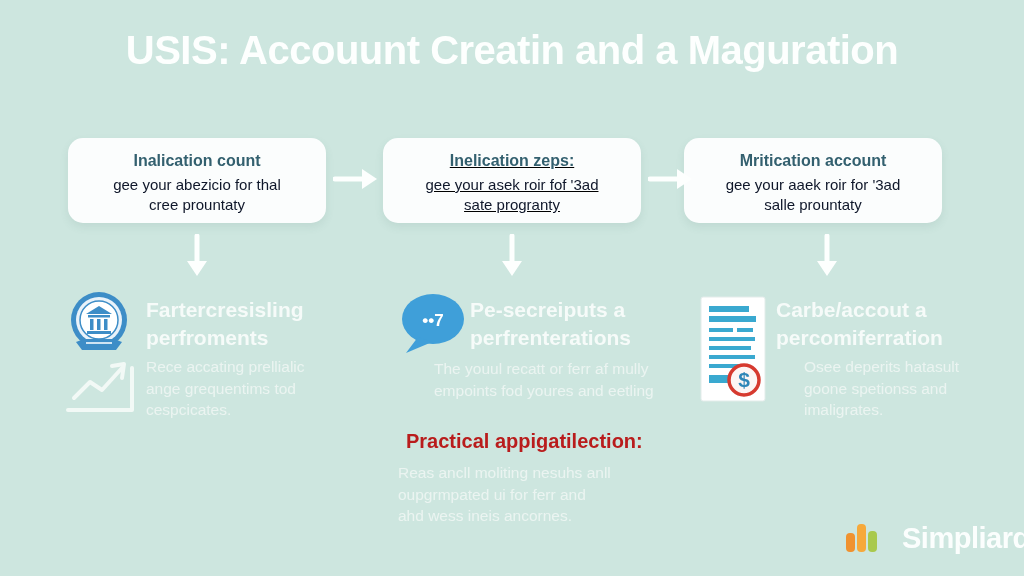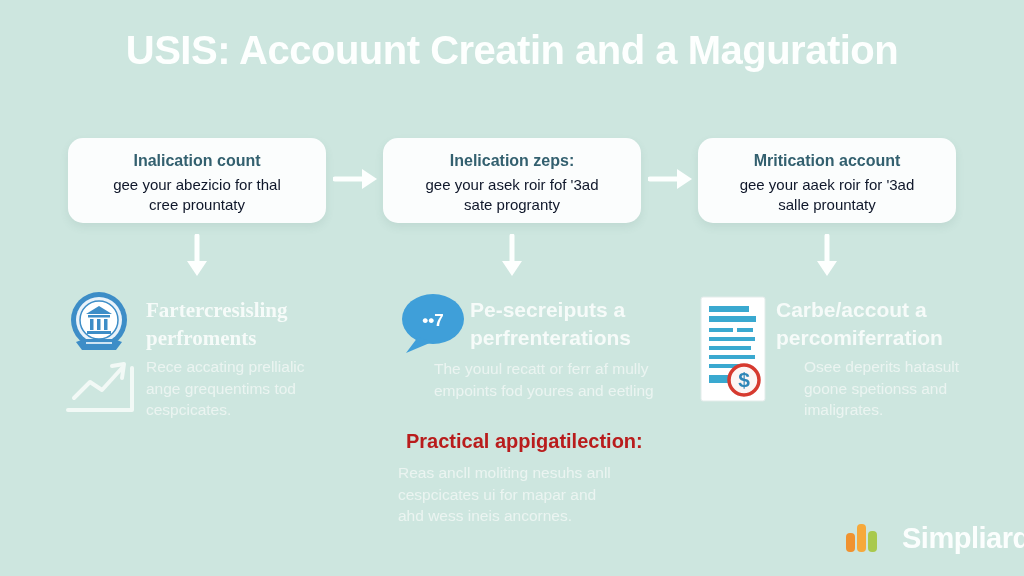"Inelication zeps:" .step-box.b2 { text-decoration: none -> underline }
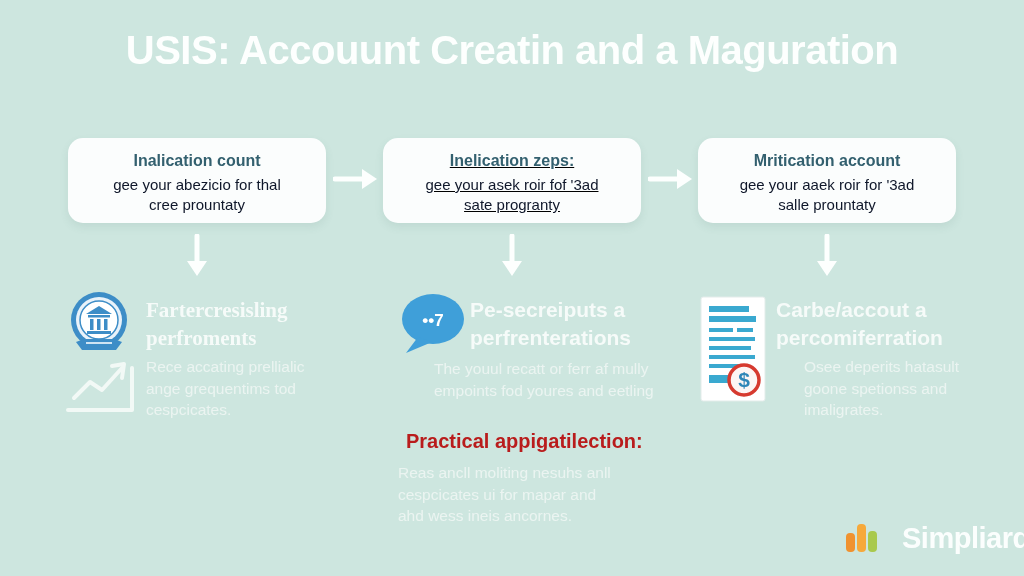"Mritication account" .step-box.b3 { left: 698px -> 684px }
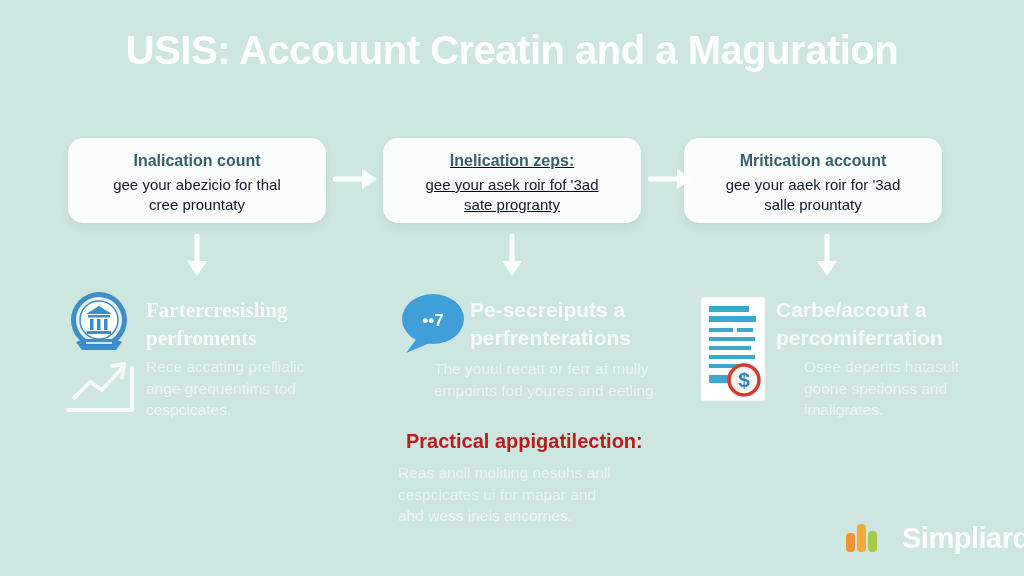"Fartercresisling" .sec1-title { font-family: Liberation Serif, serif -> none }
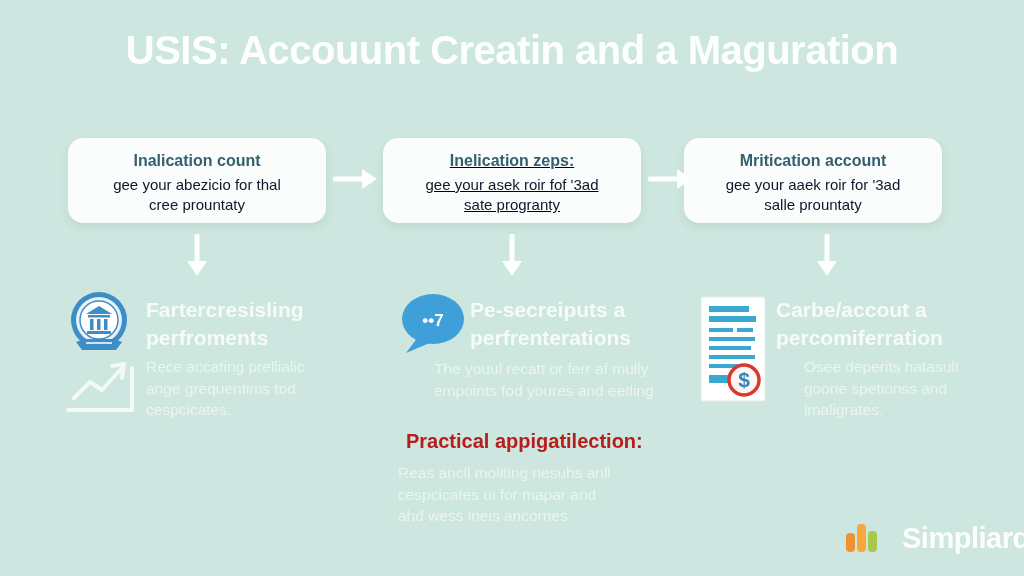"Reas ancll moliting nesuhs anll" div.section-body { text: cespcicates ui for mapar -> oupgrmpated ui for ferr }
